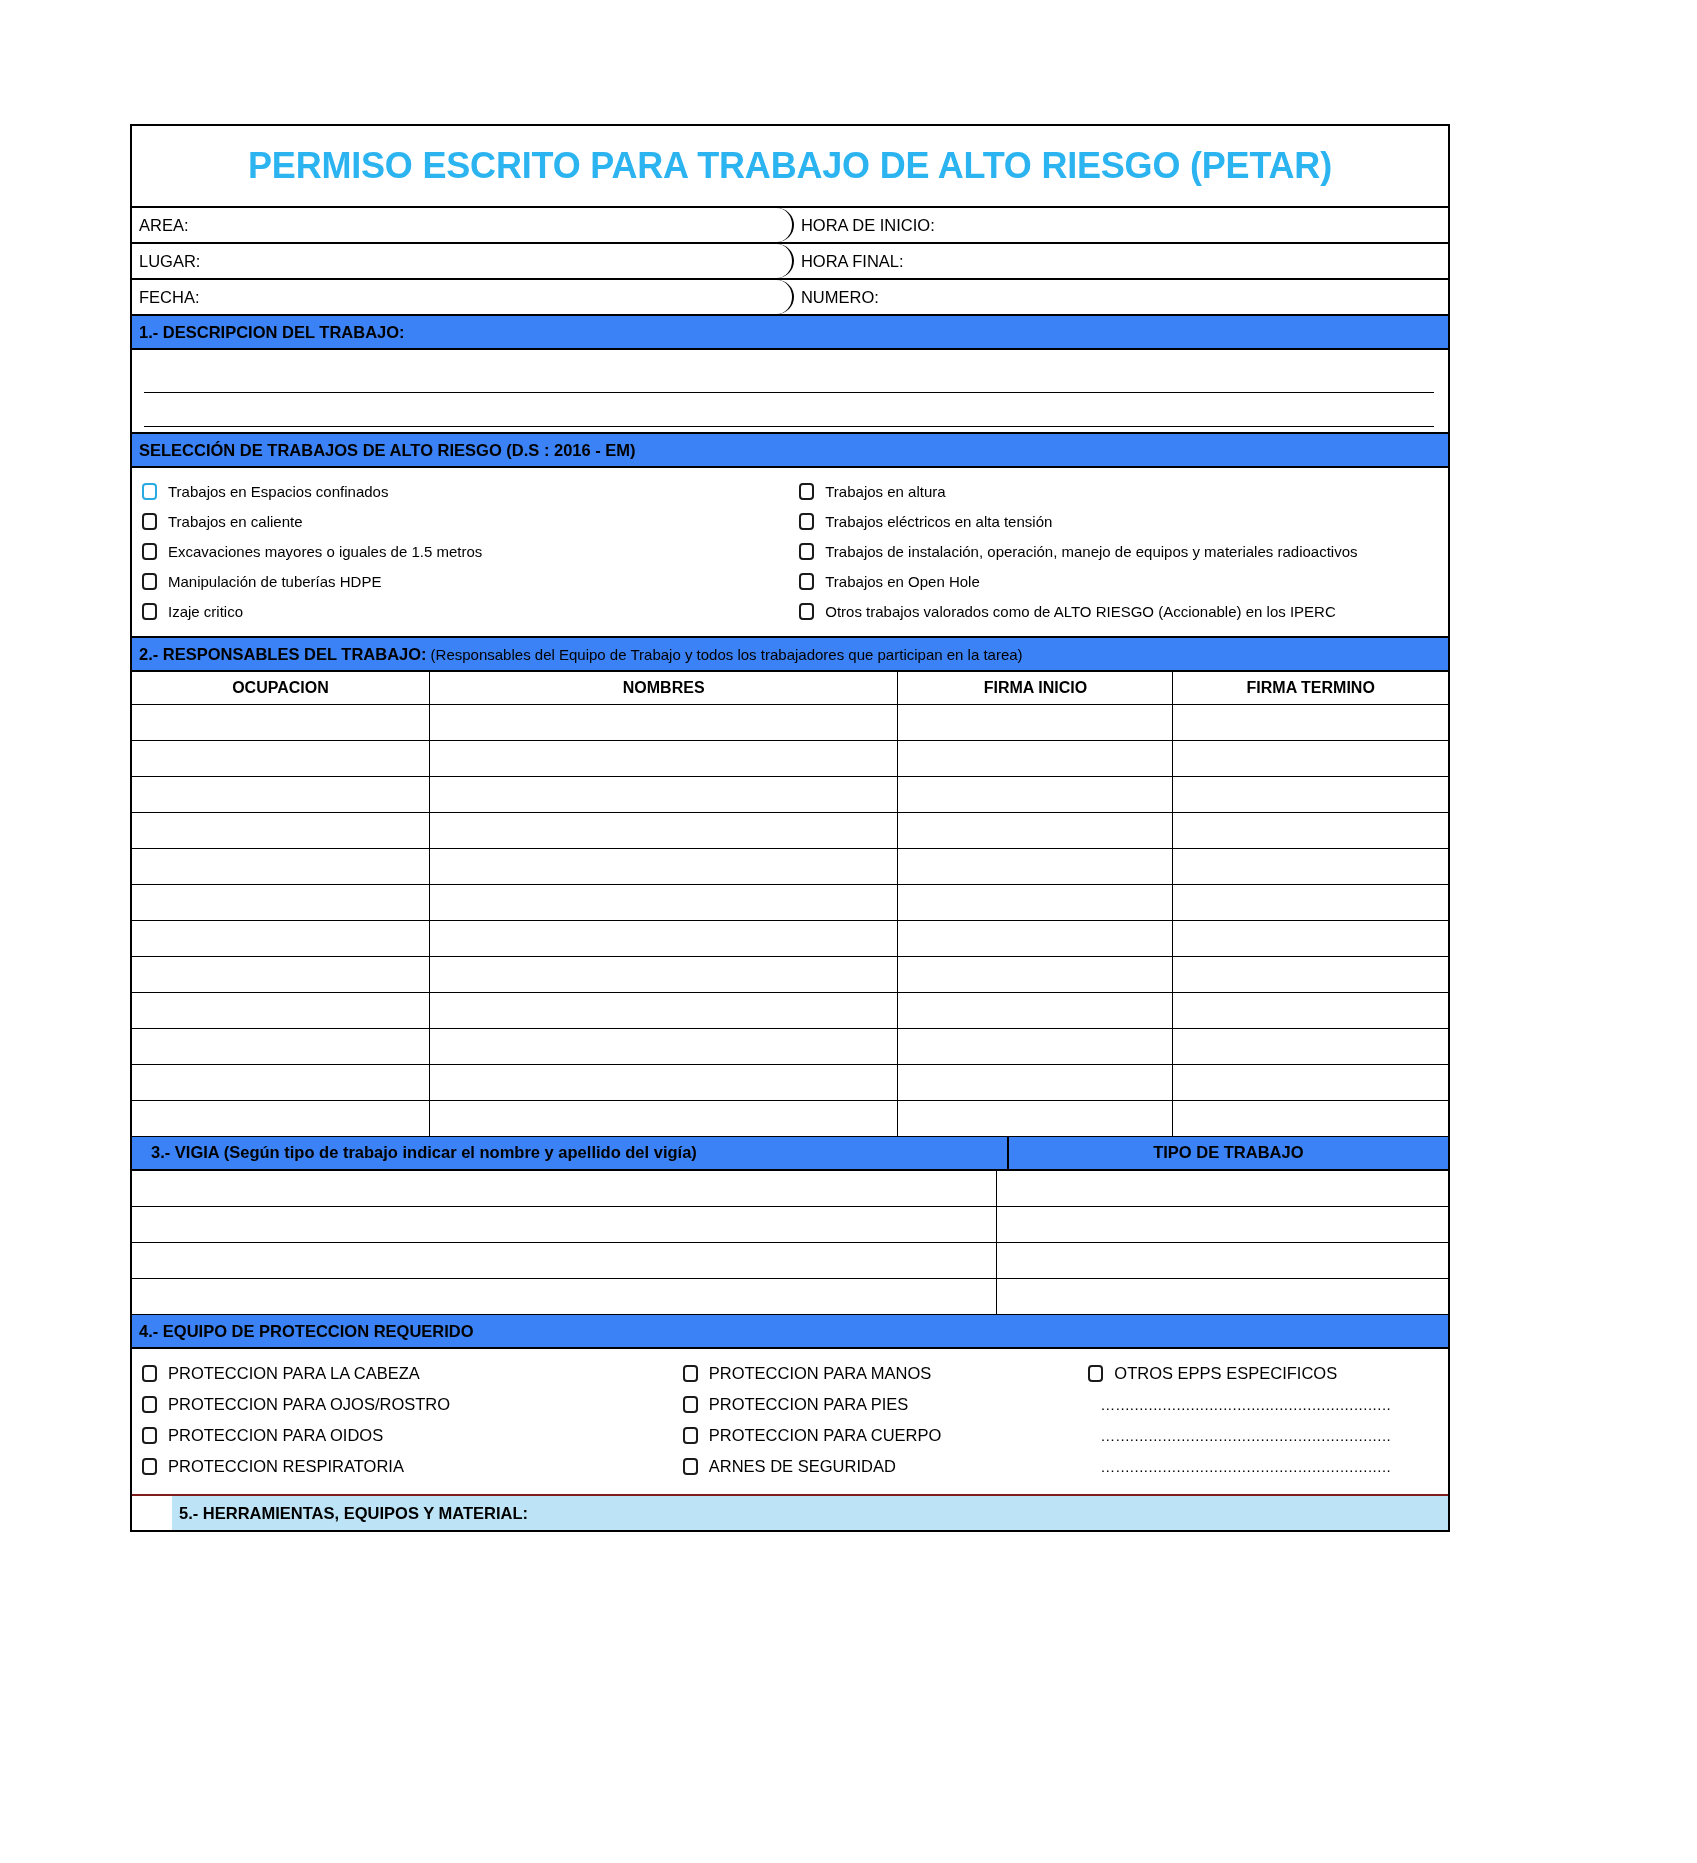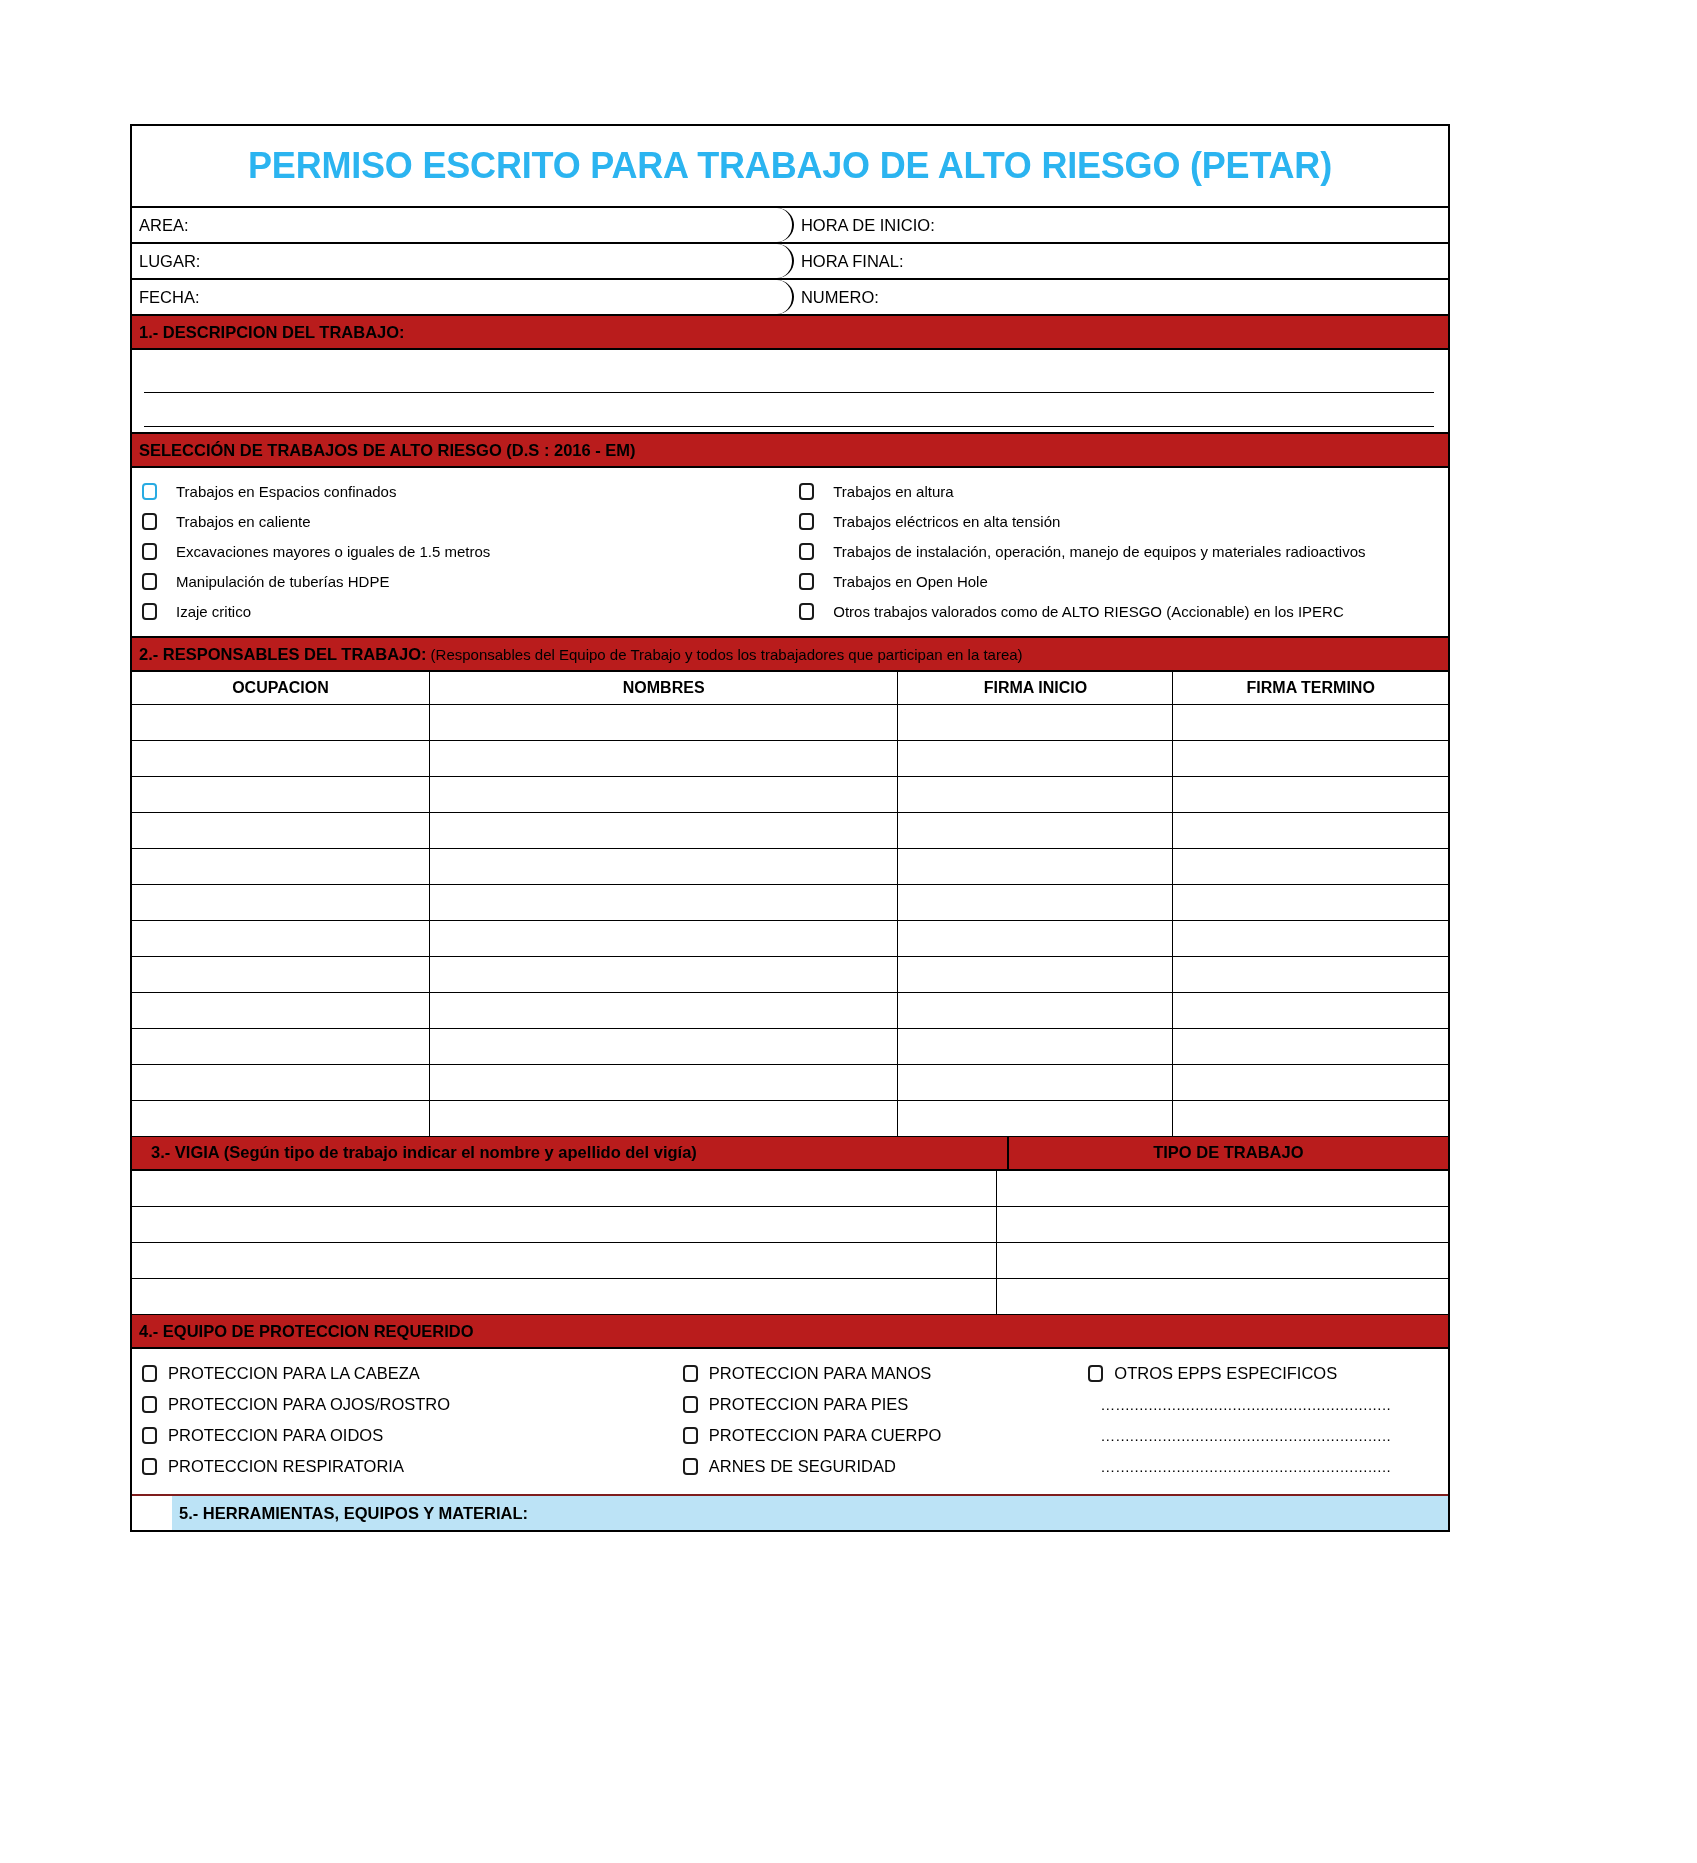"1.- DESCRIPCION DEL TRABAJO:" .sec-head { background: #b91c1c -> #3b82f6 }
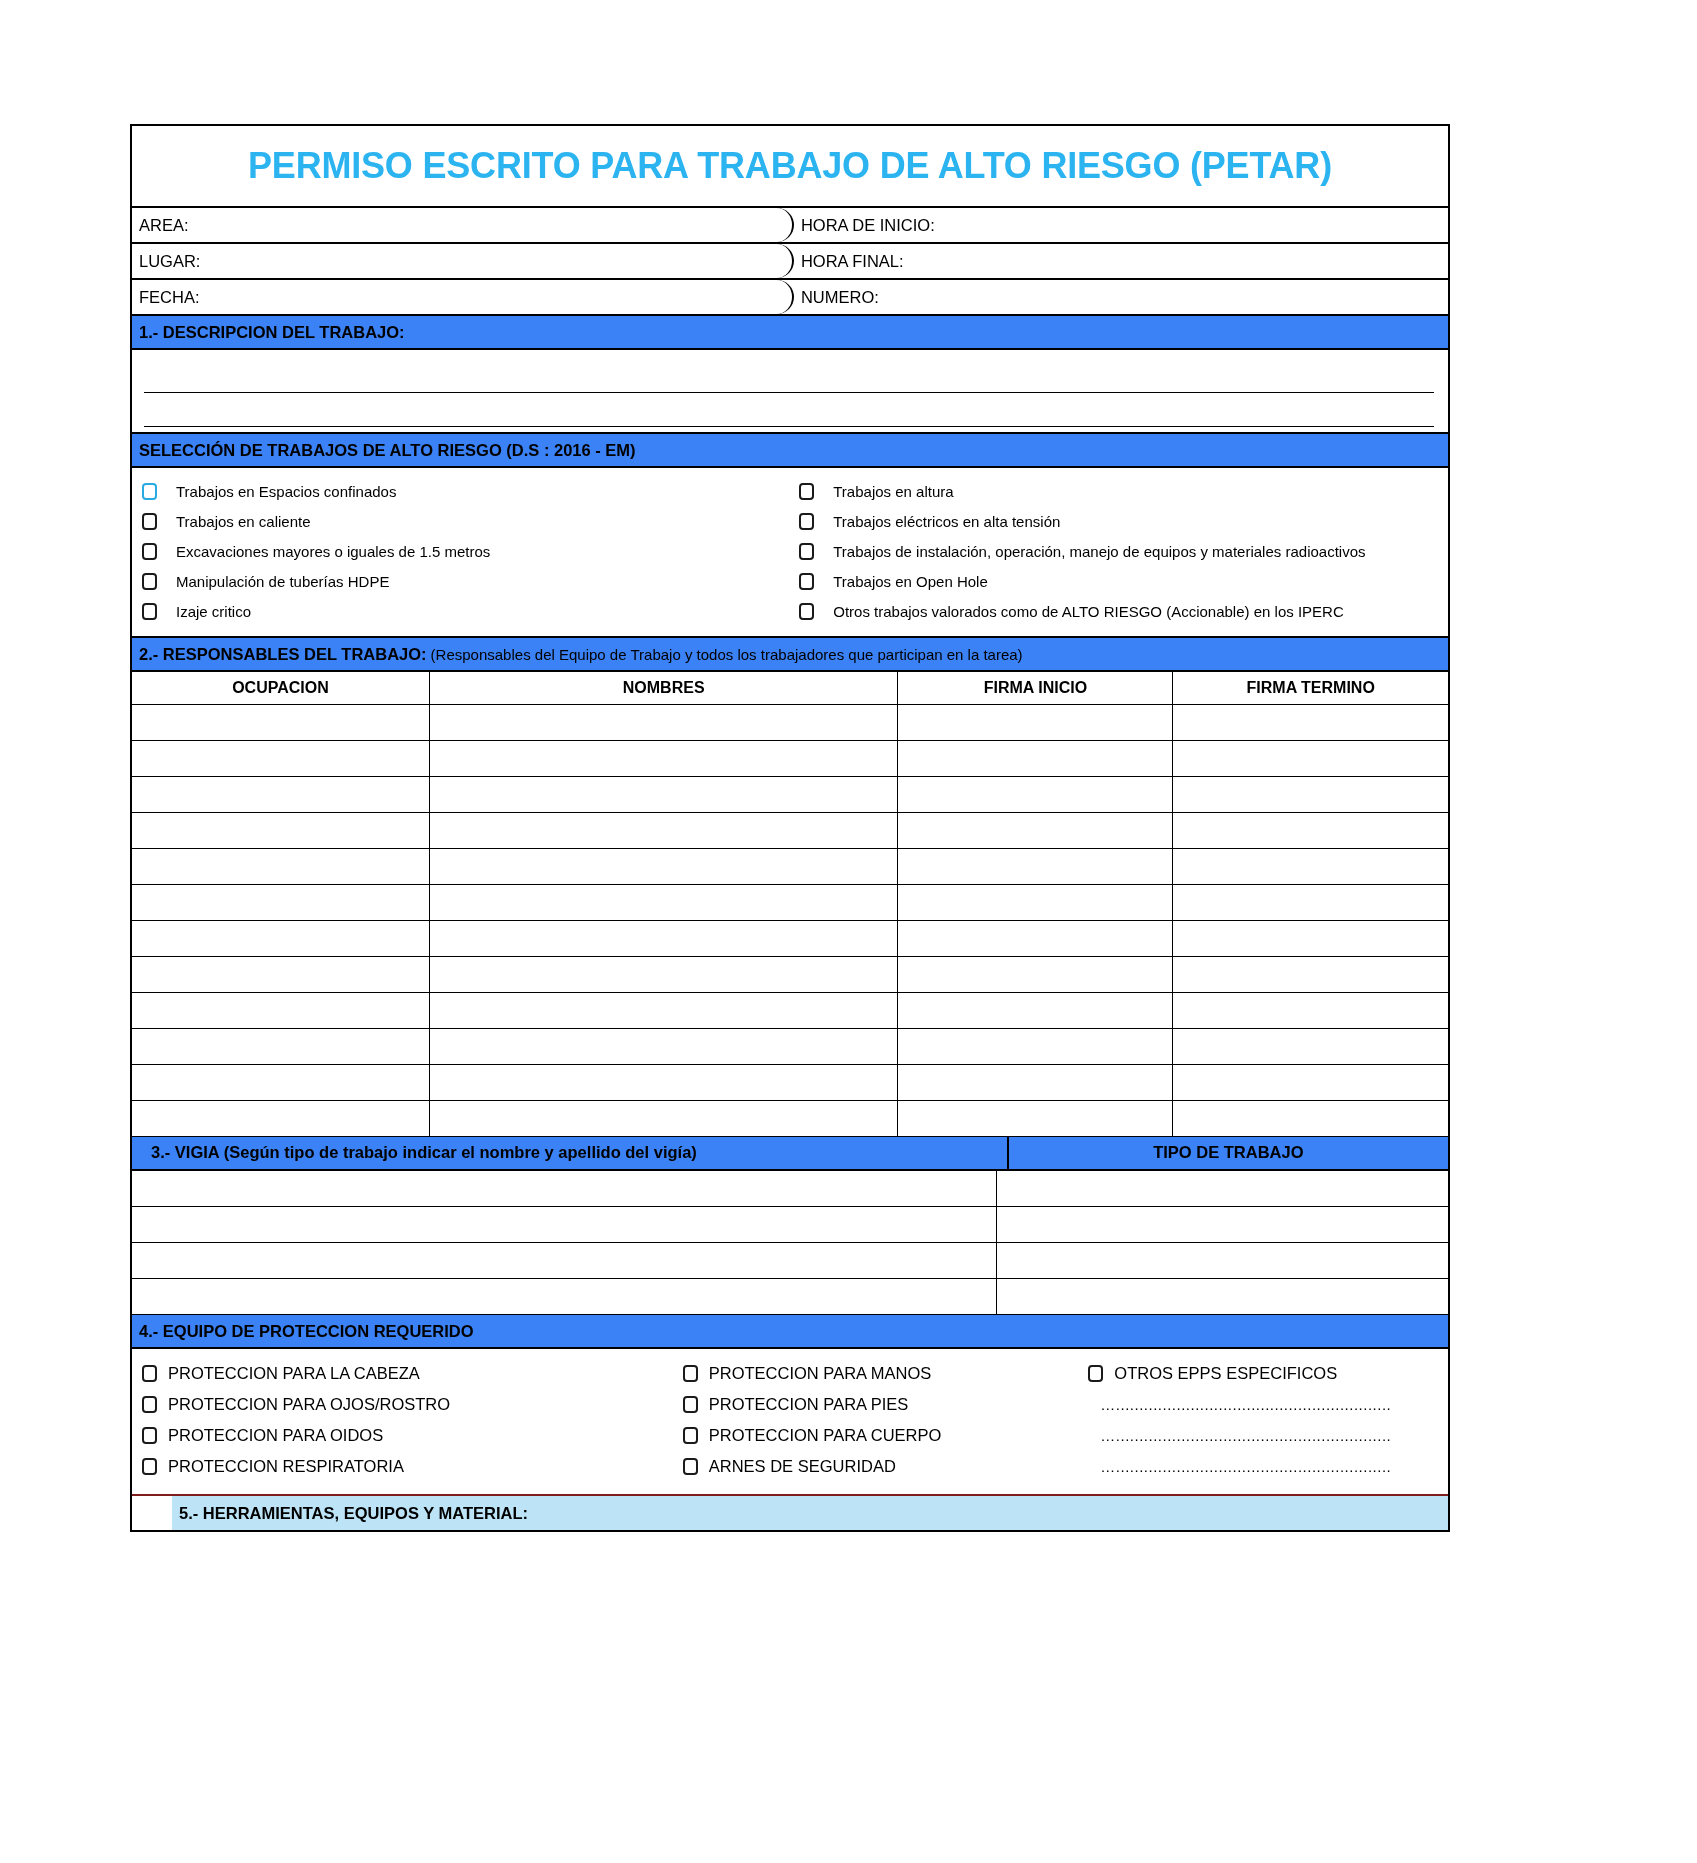"Trabajos en Espacios confinados" .chk-col { gap: 8px -> none }
